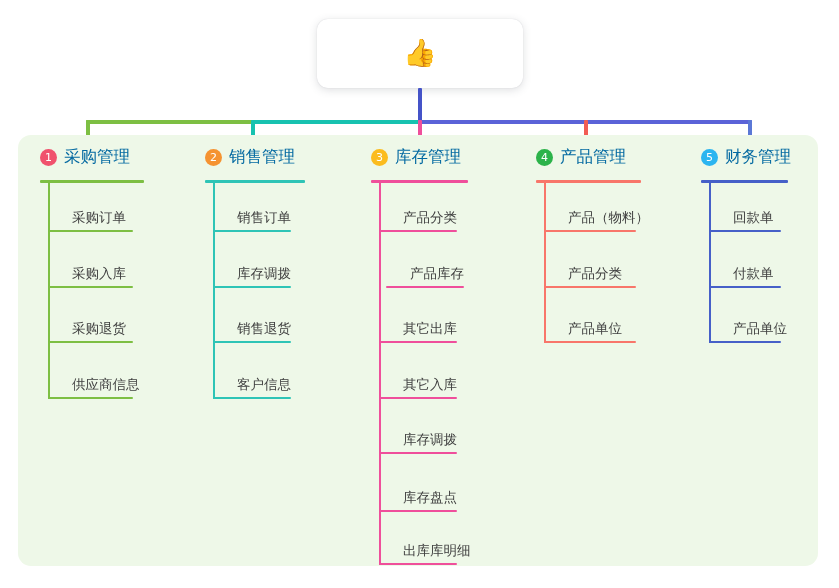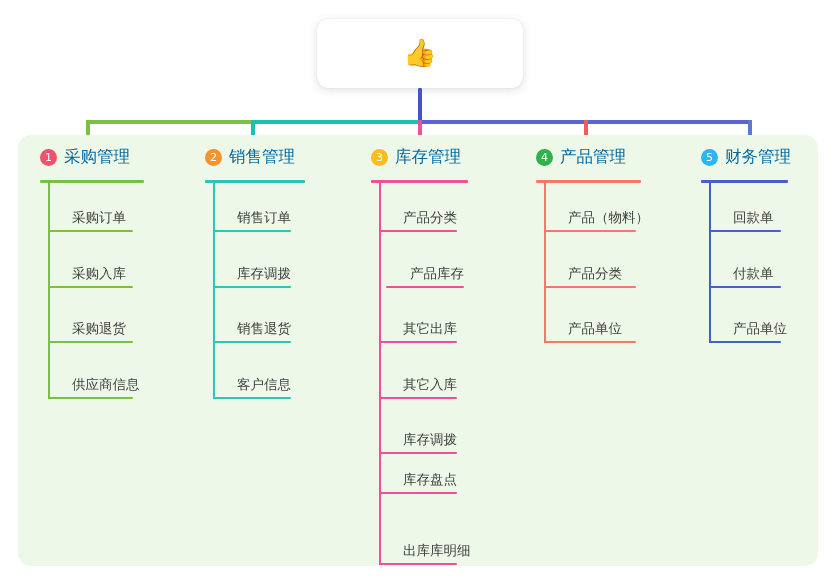"库存盘点" div.leaf { top: 458px -> 476px }
